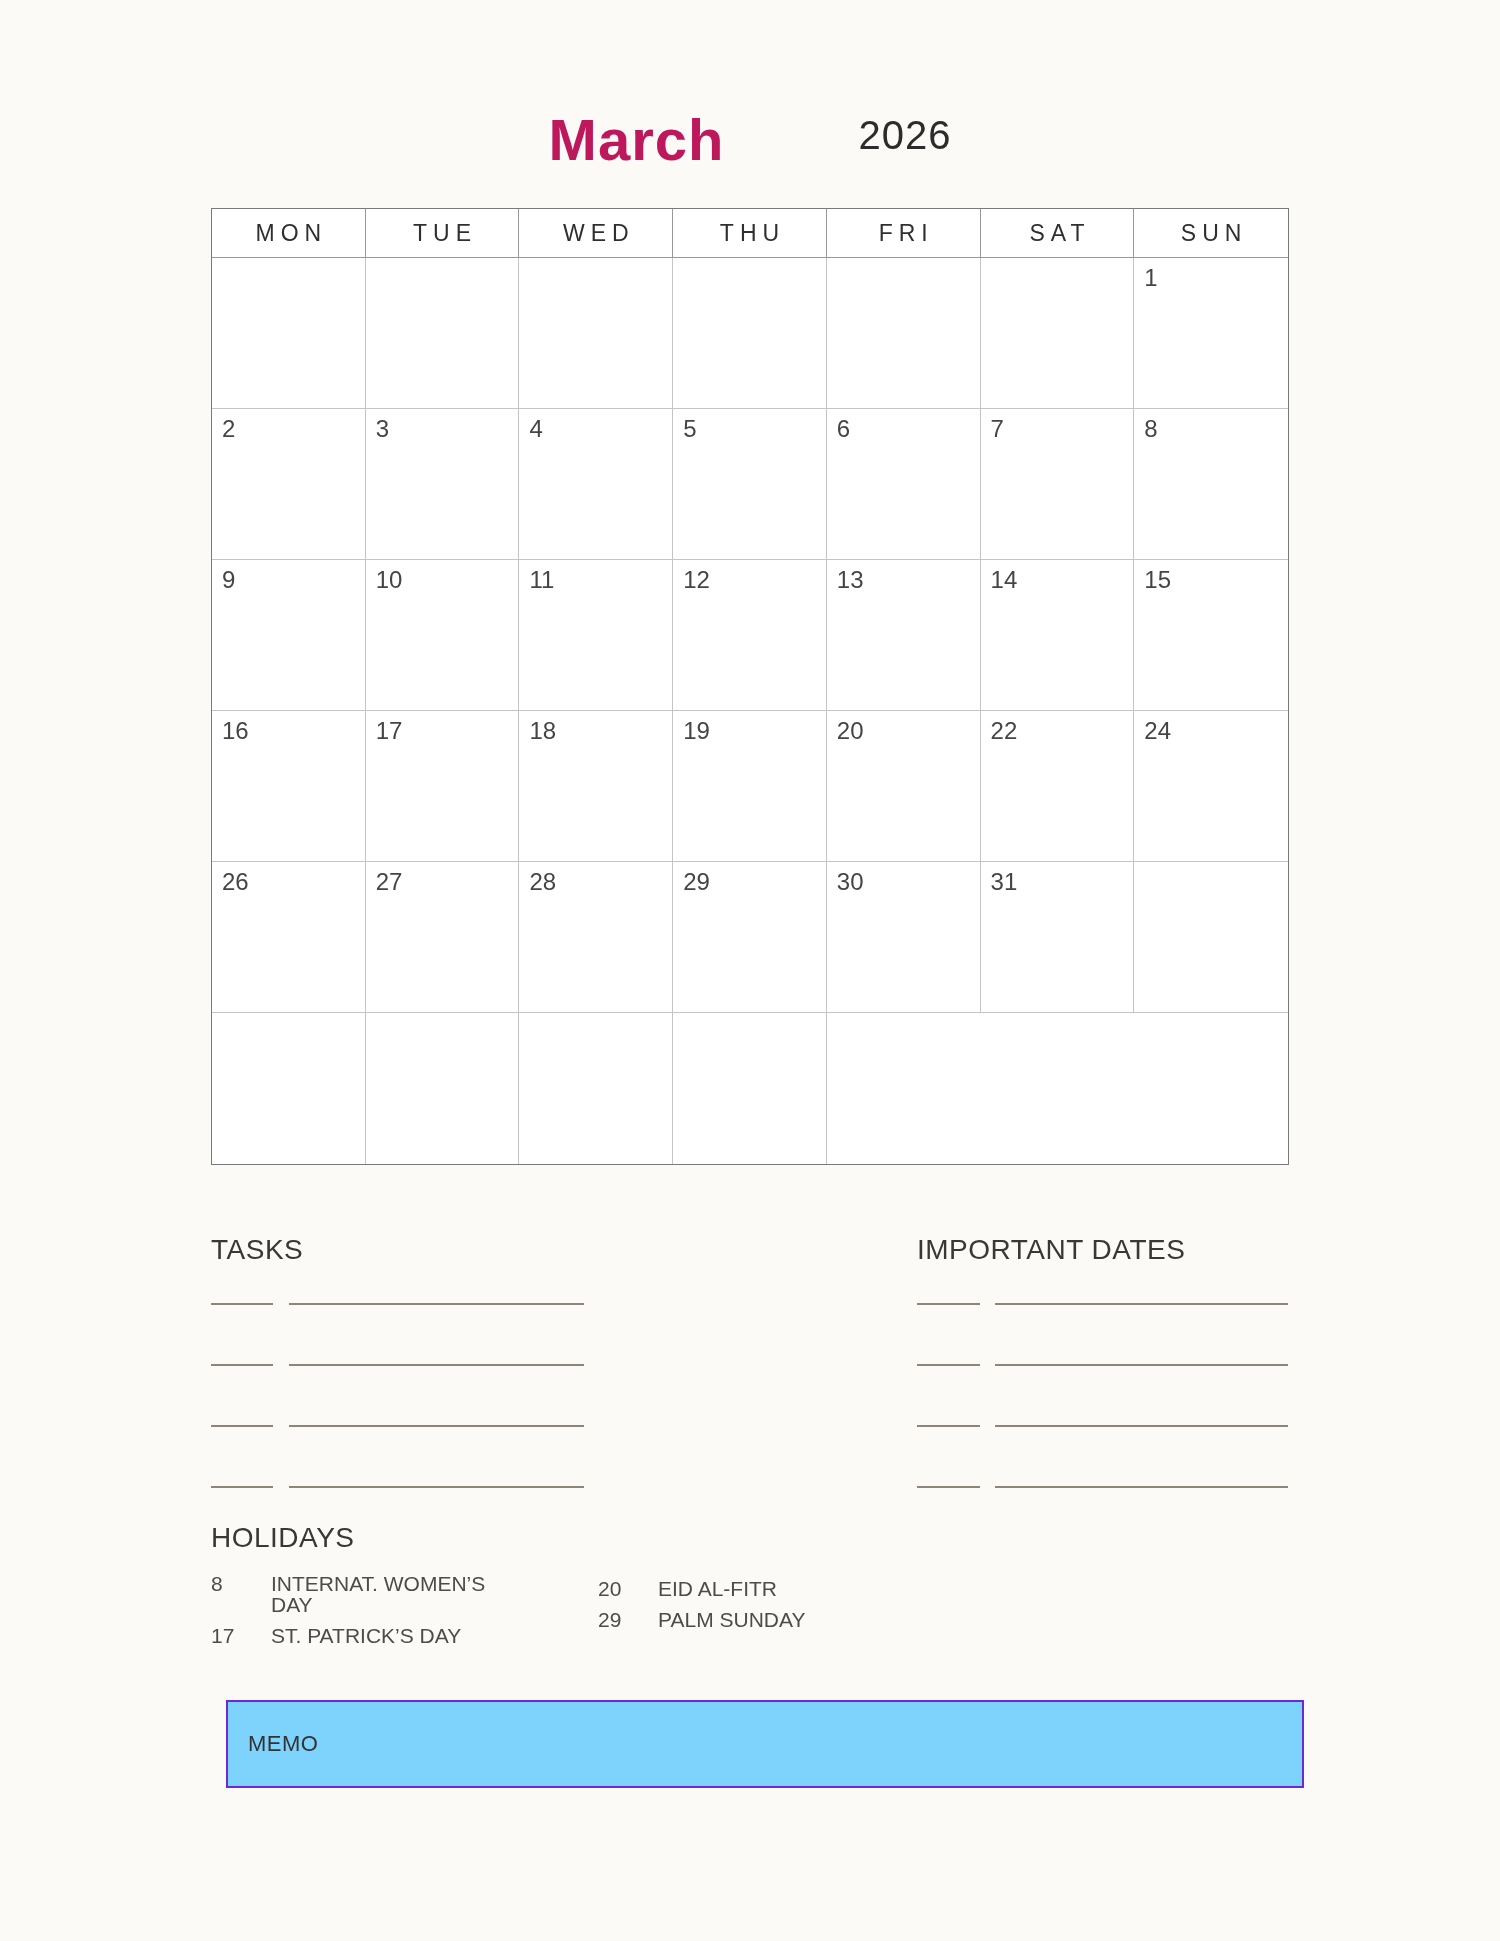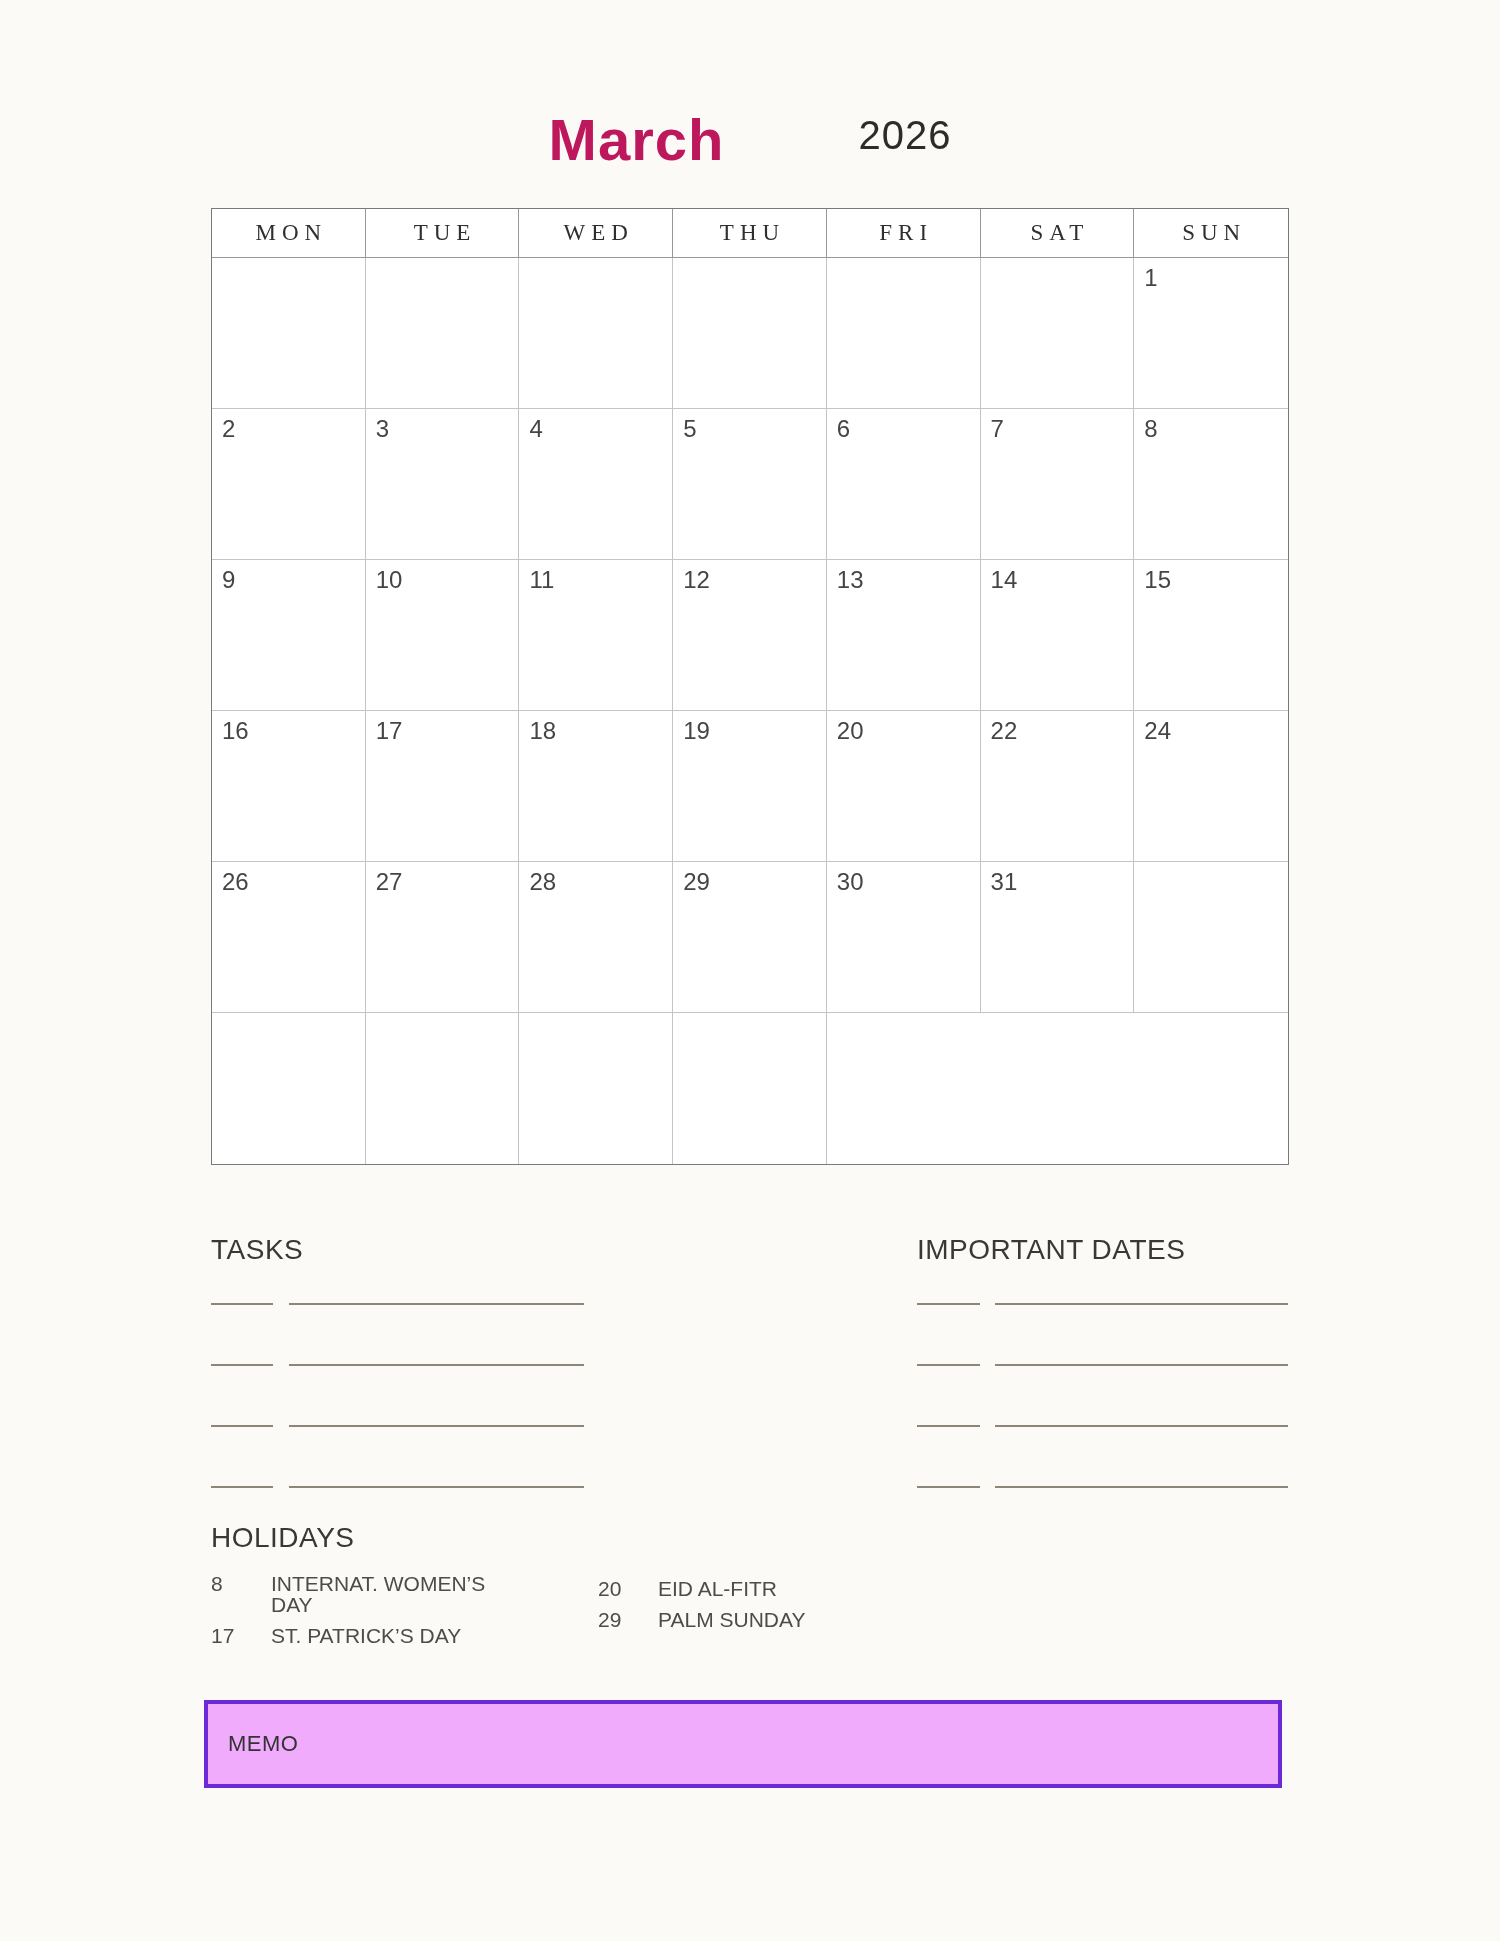"MON" .wd { font-family: Liberation Serif, serif -> none }
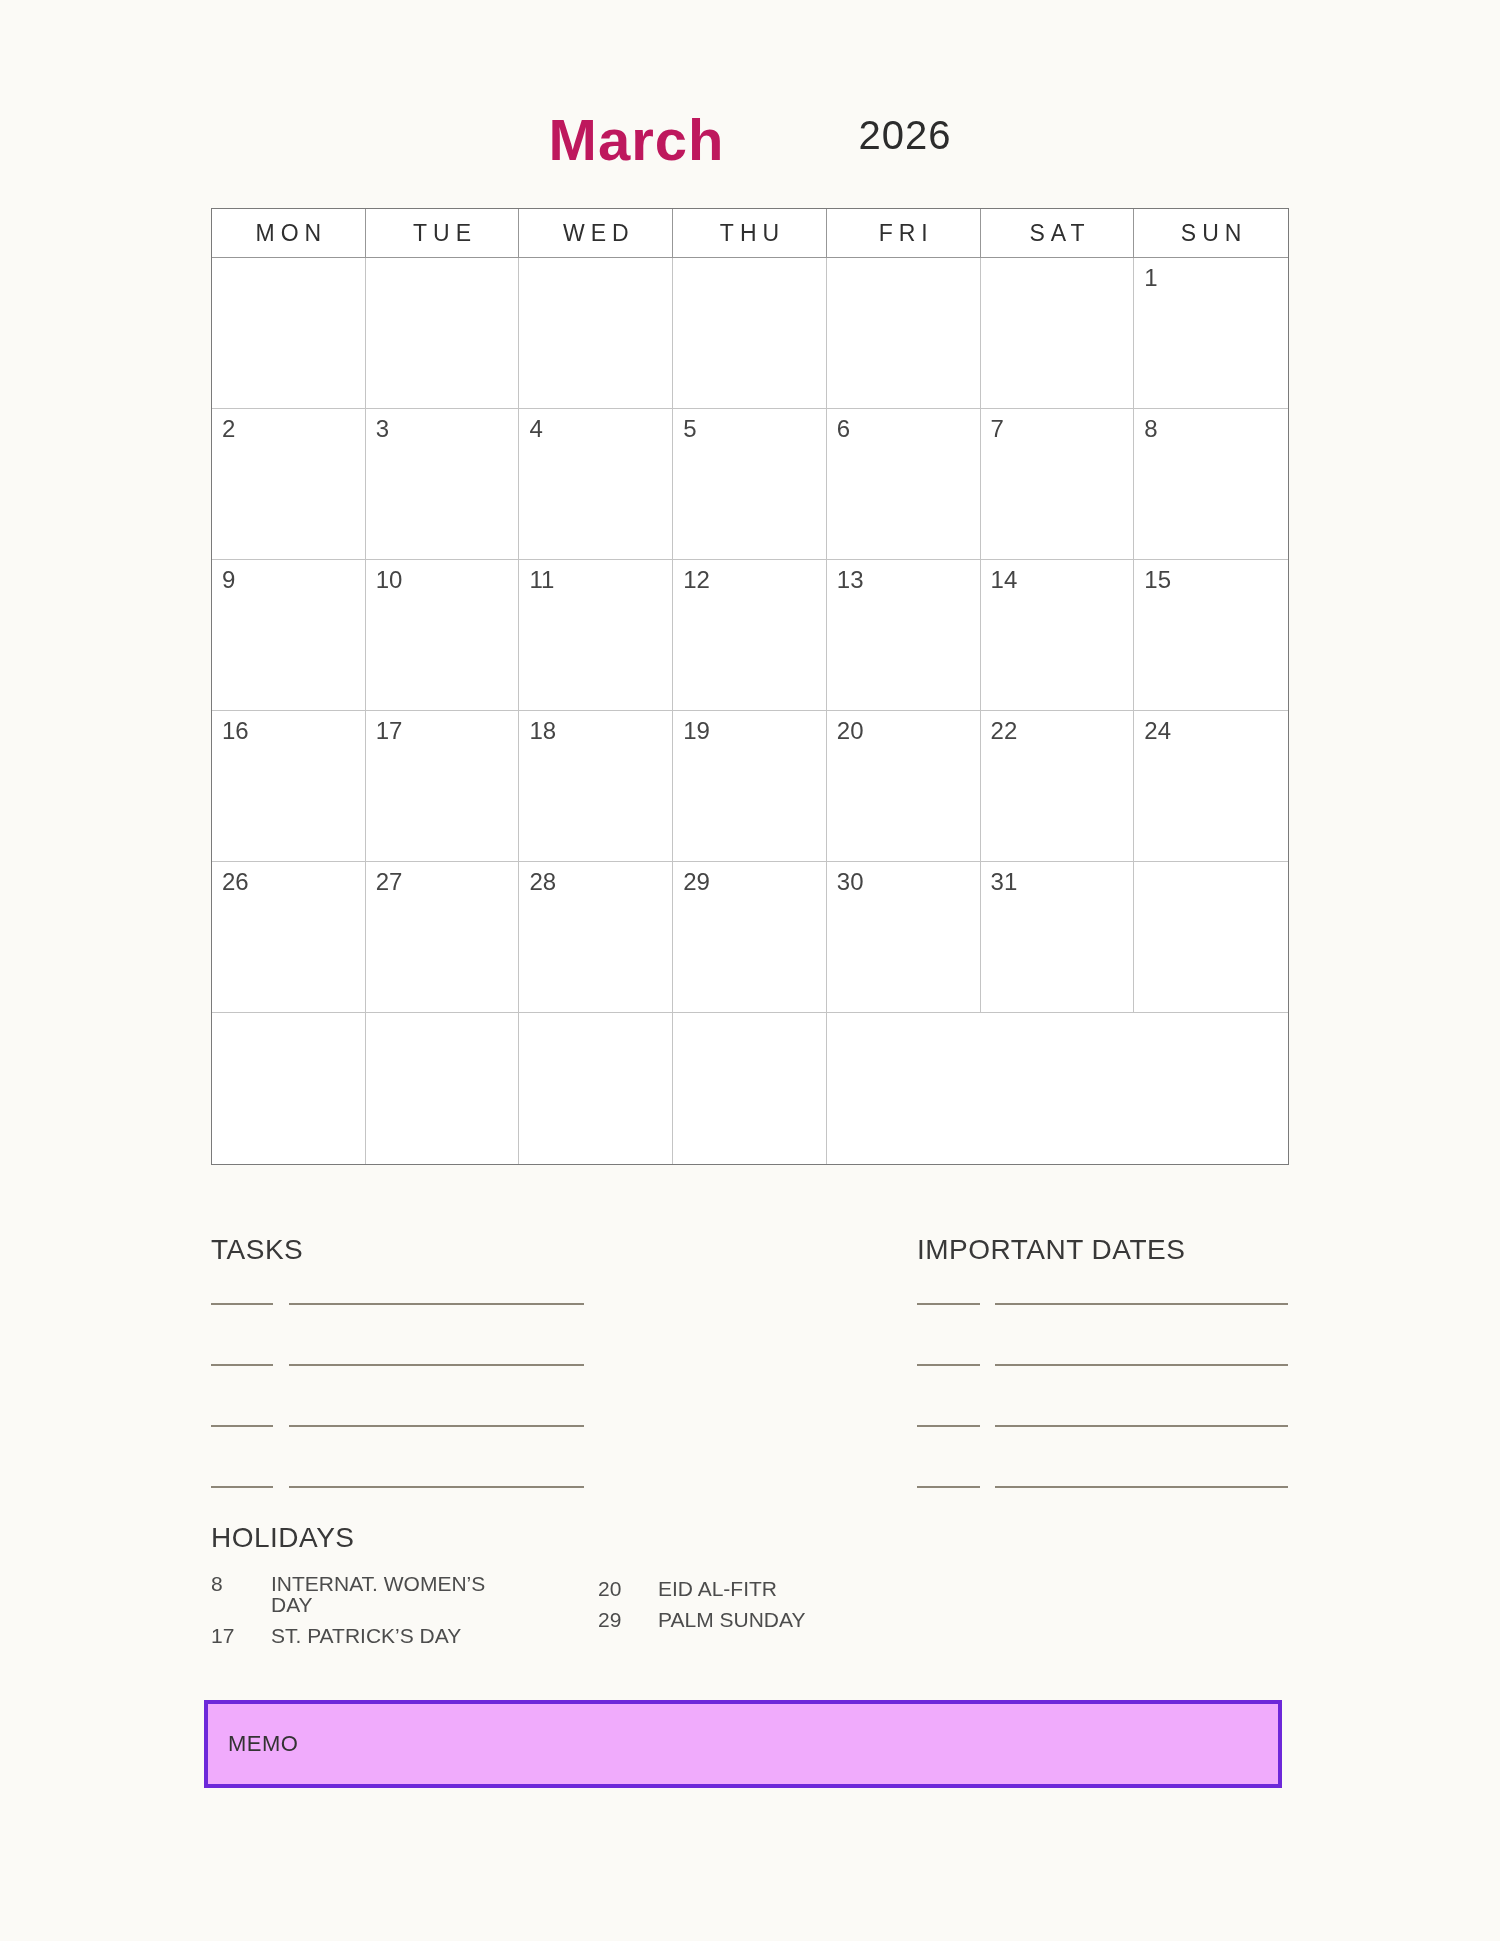"MEMO" .memo-box { background: #f0abfc -> #7dd3fc; border: 4px solid #6d28d9 -> 2px solid #6d28d9; left: 204px -> 226px }
